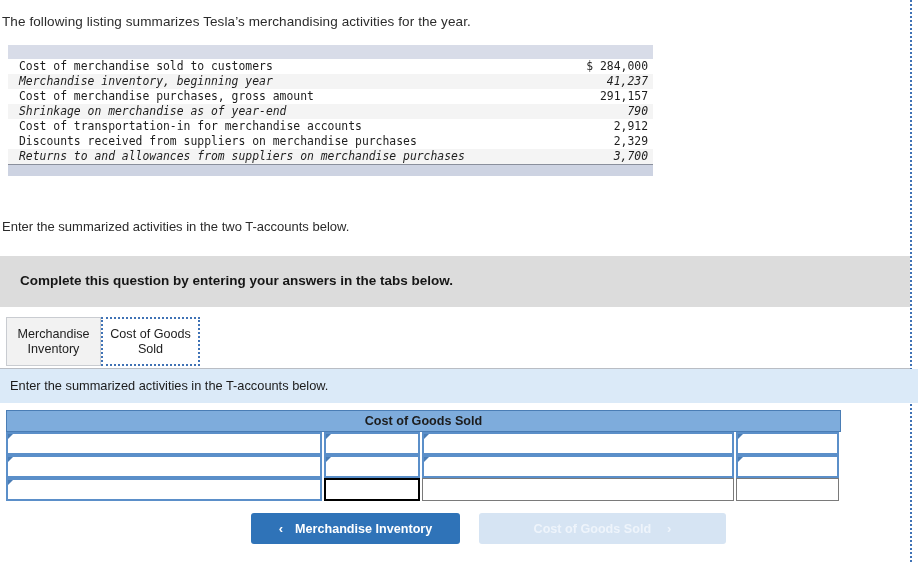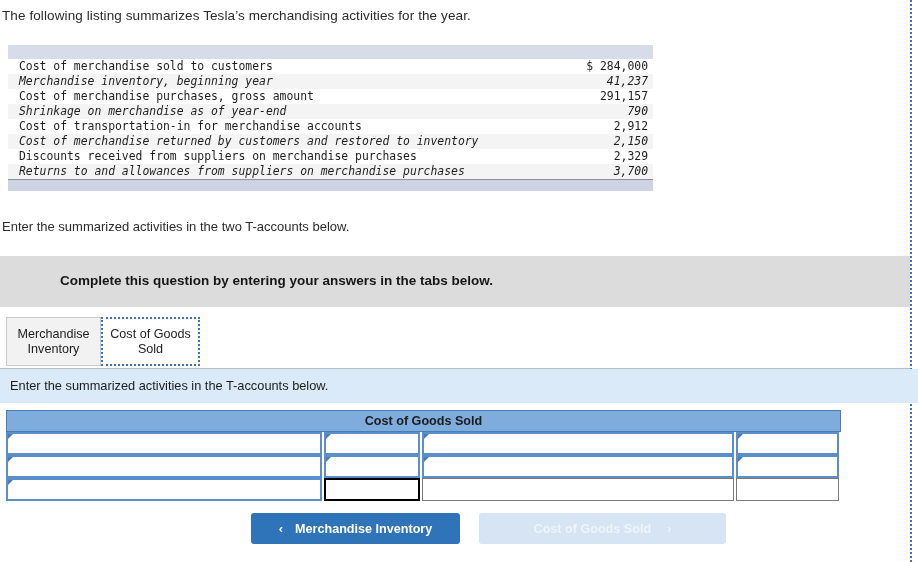"The following listing summarizes Tesla’s" .prompt-text { top: 8px -> 14px }
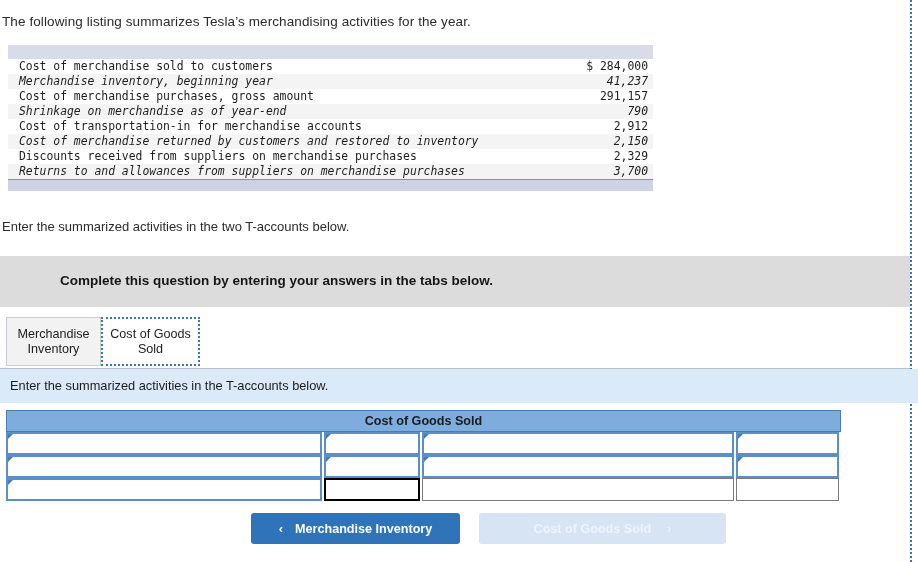"Cost of merchandise returned by" tr.even { html: <tr> <td>Cost of merchandise returned by customers and restored to inventory</td> <td>2,150</td> </tr> -> none }
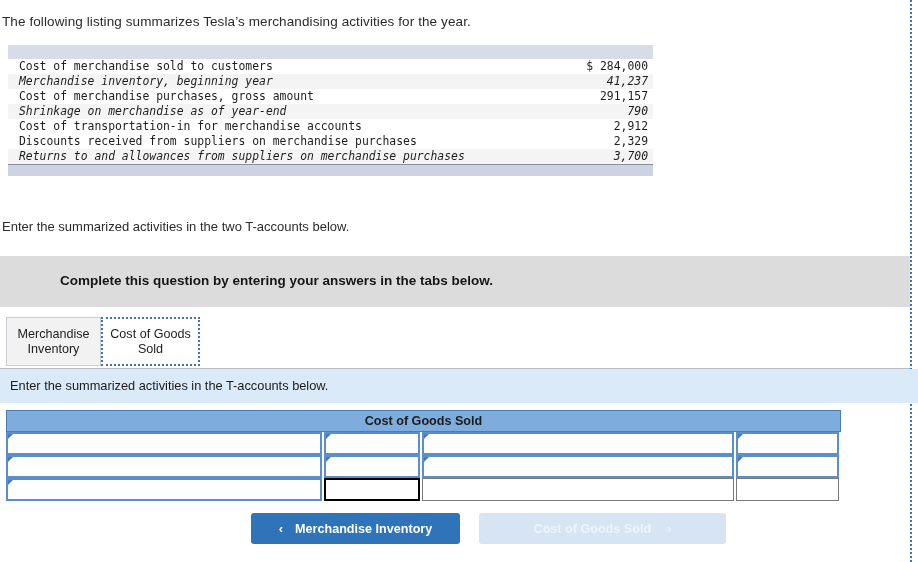"Complete this question by entering" .gray-banner .gb-text { margin-left: 40px -> none }
